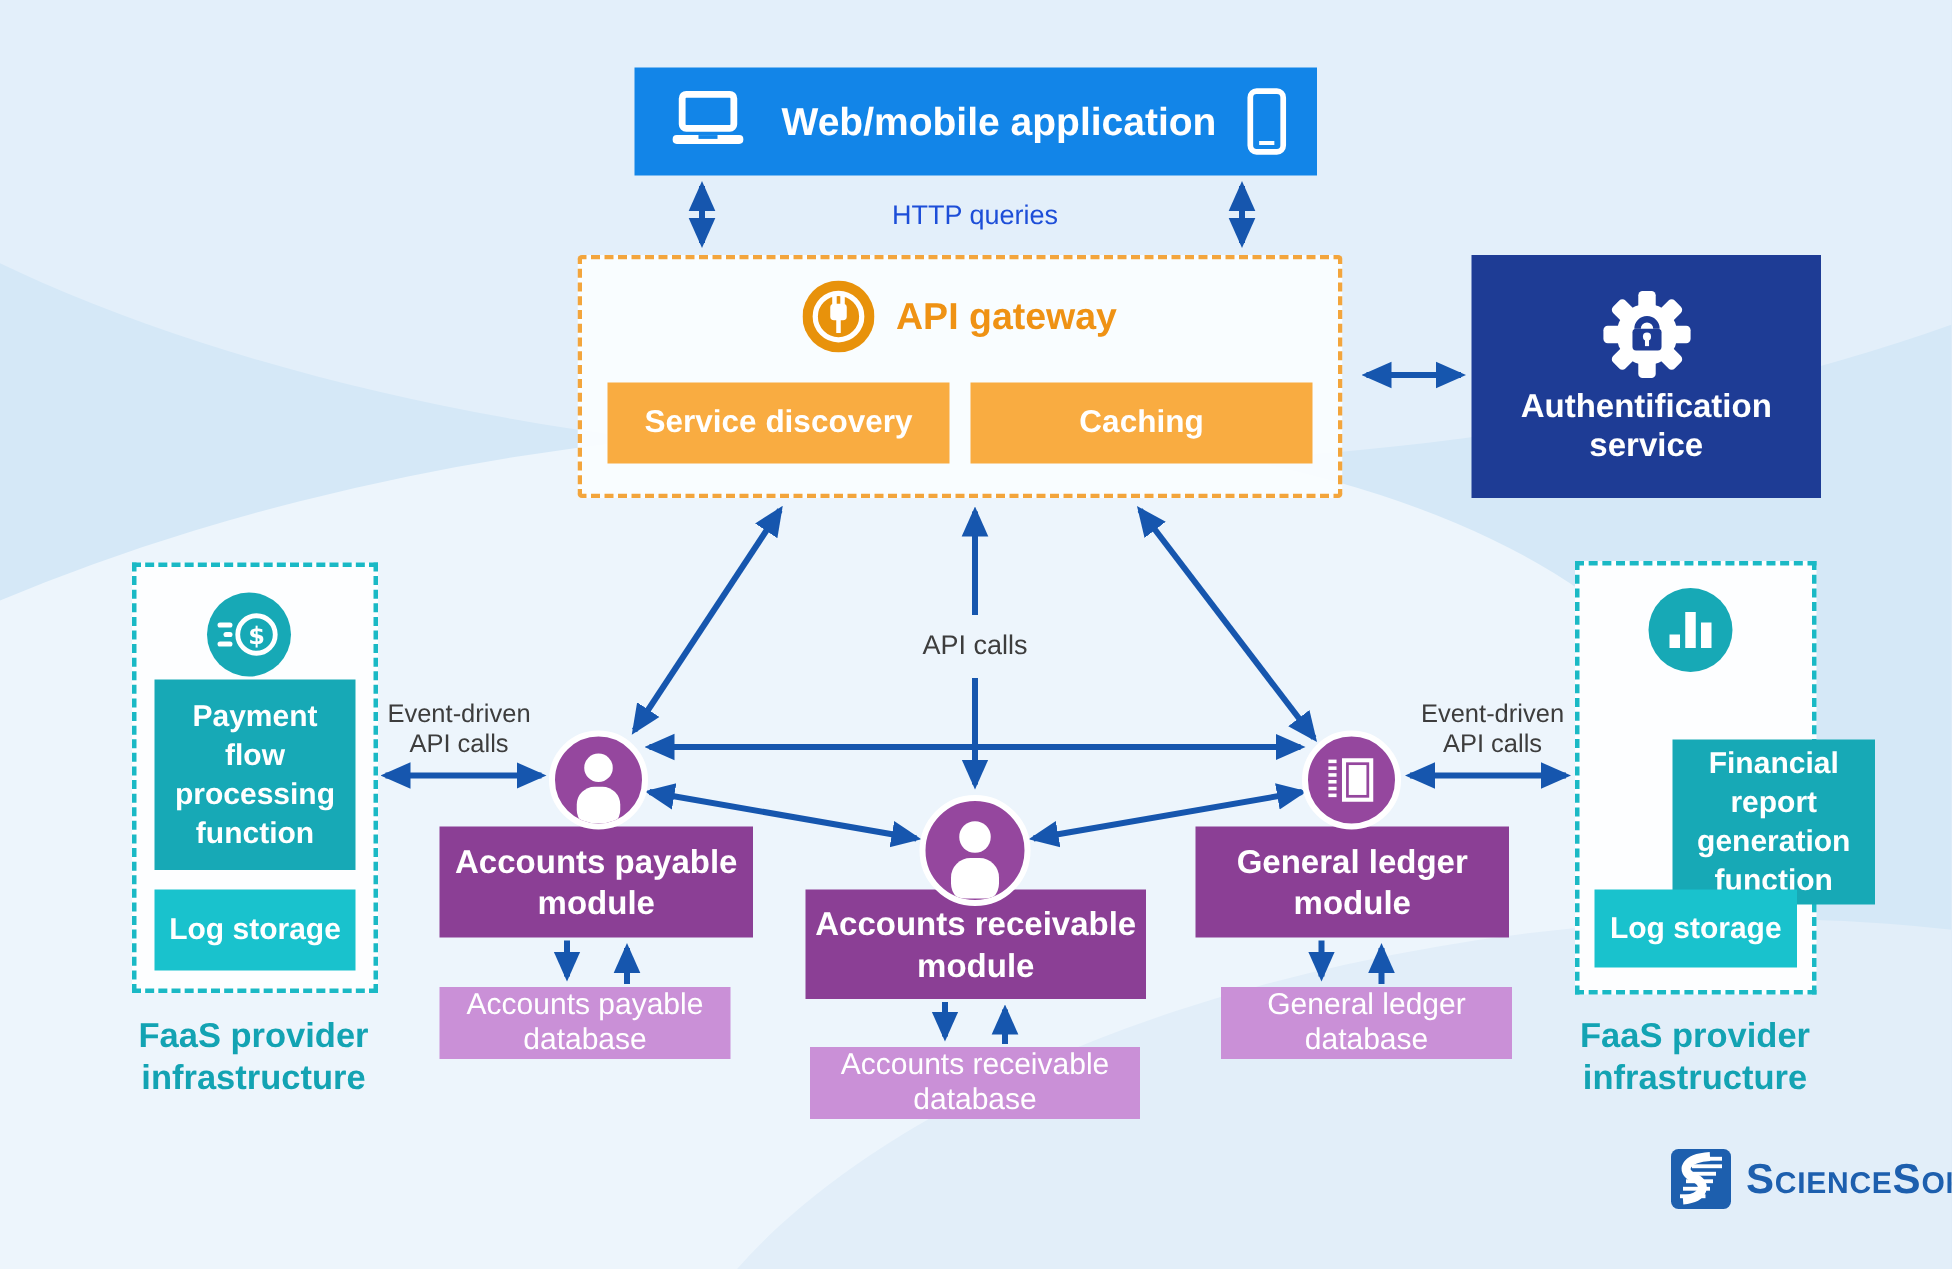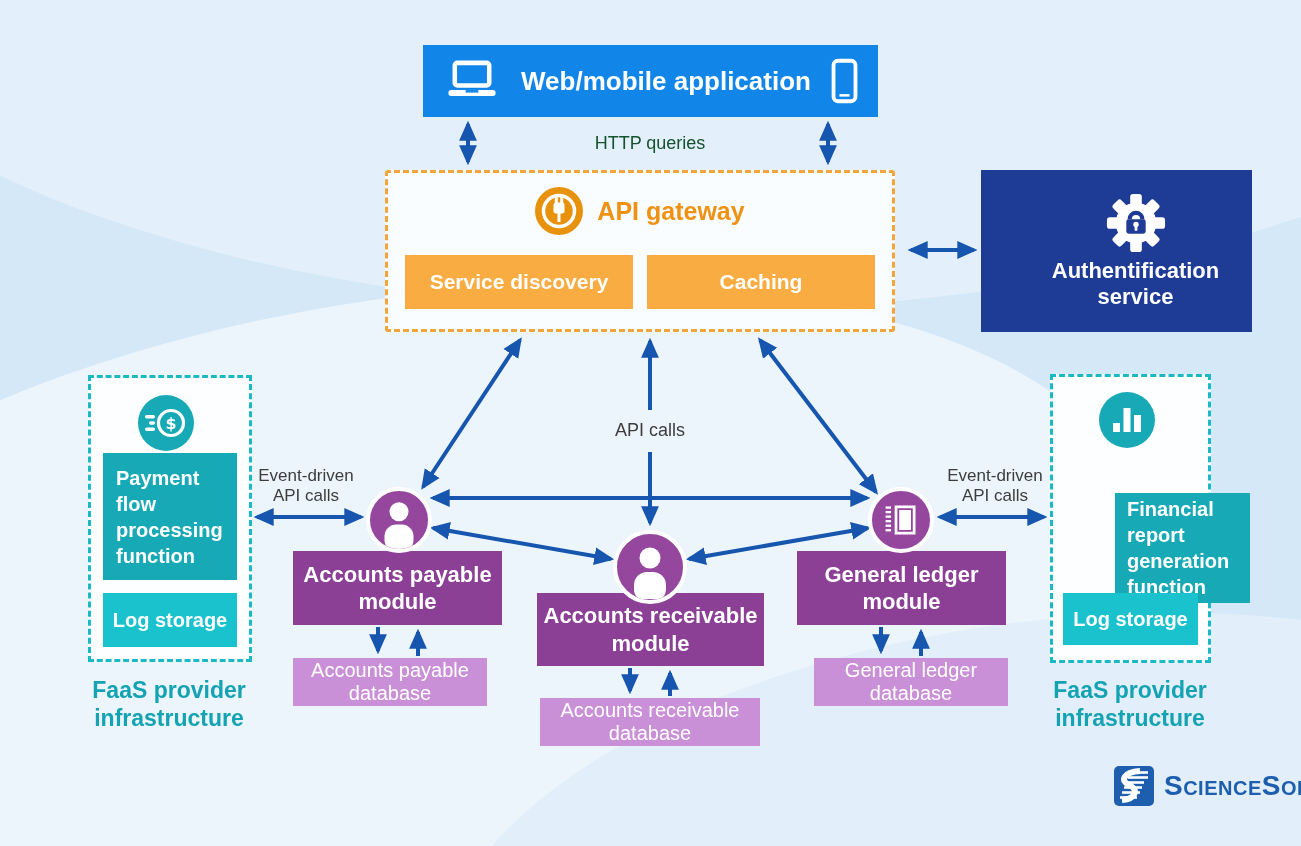"HTTP queries" #http-label { color: #14532d -> #1d4ed8 }
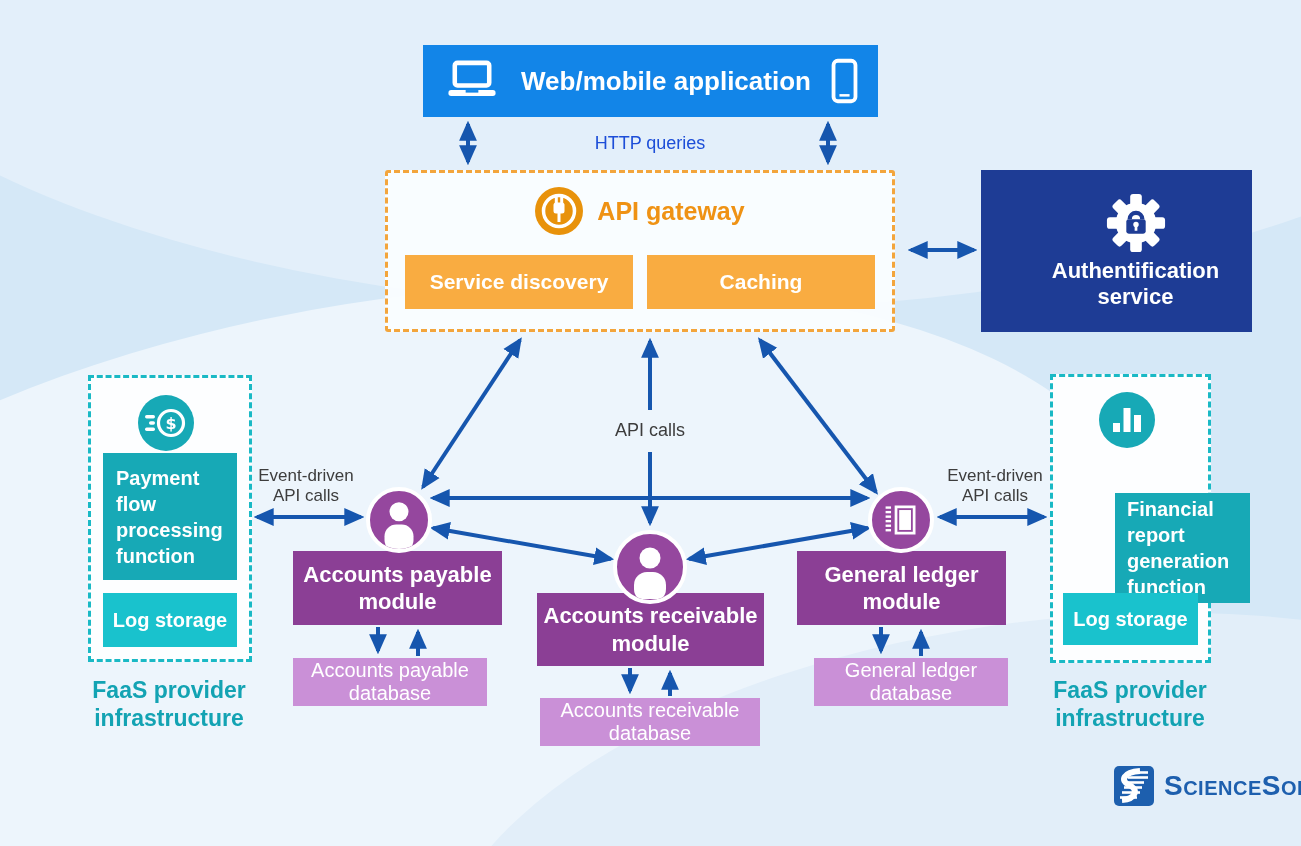"Authentification service" #auth { padding-left: 38px -> none }
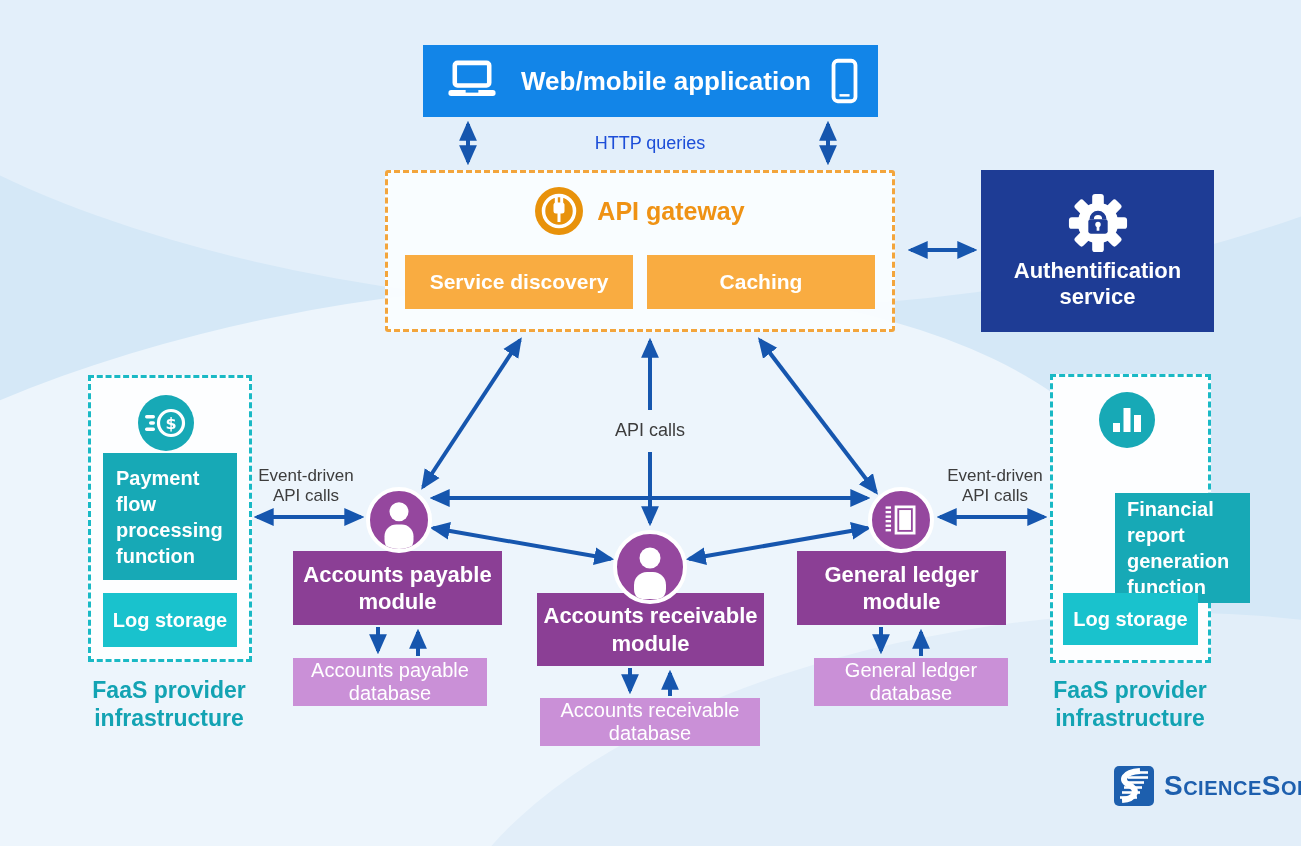"Payment flow processing function" .teal-box { text-align: none -> center }
